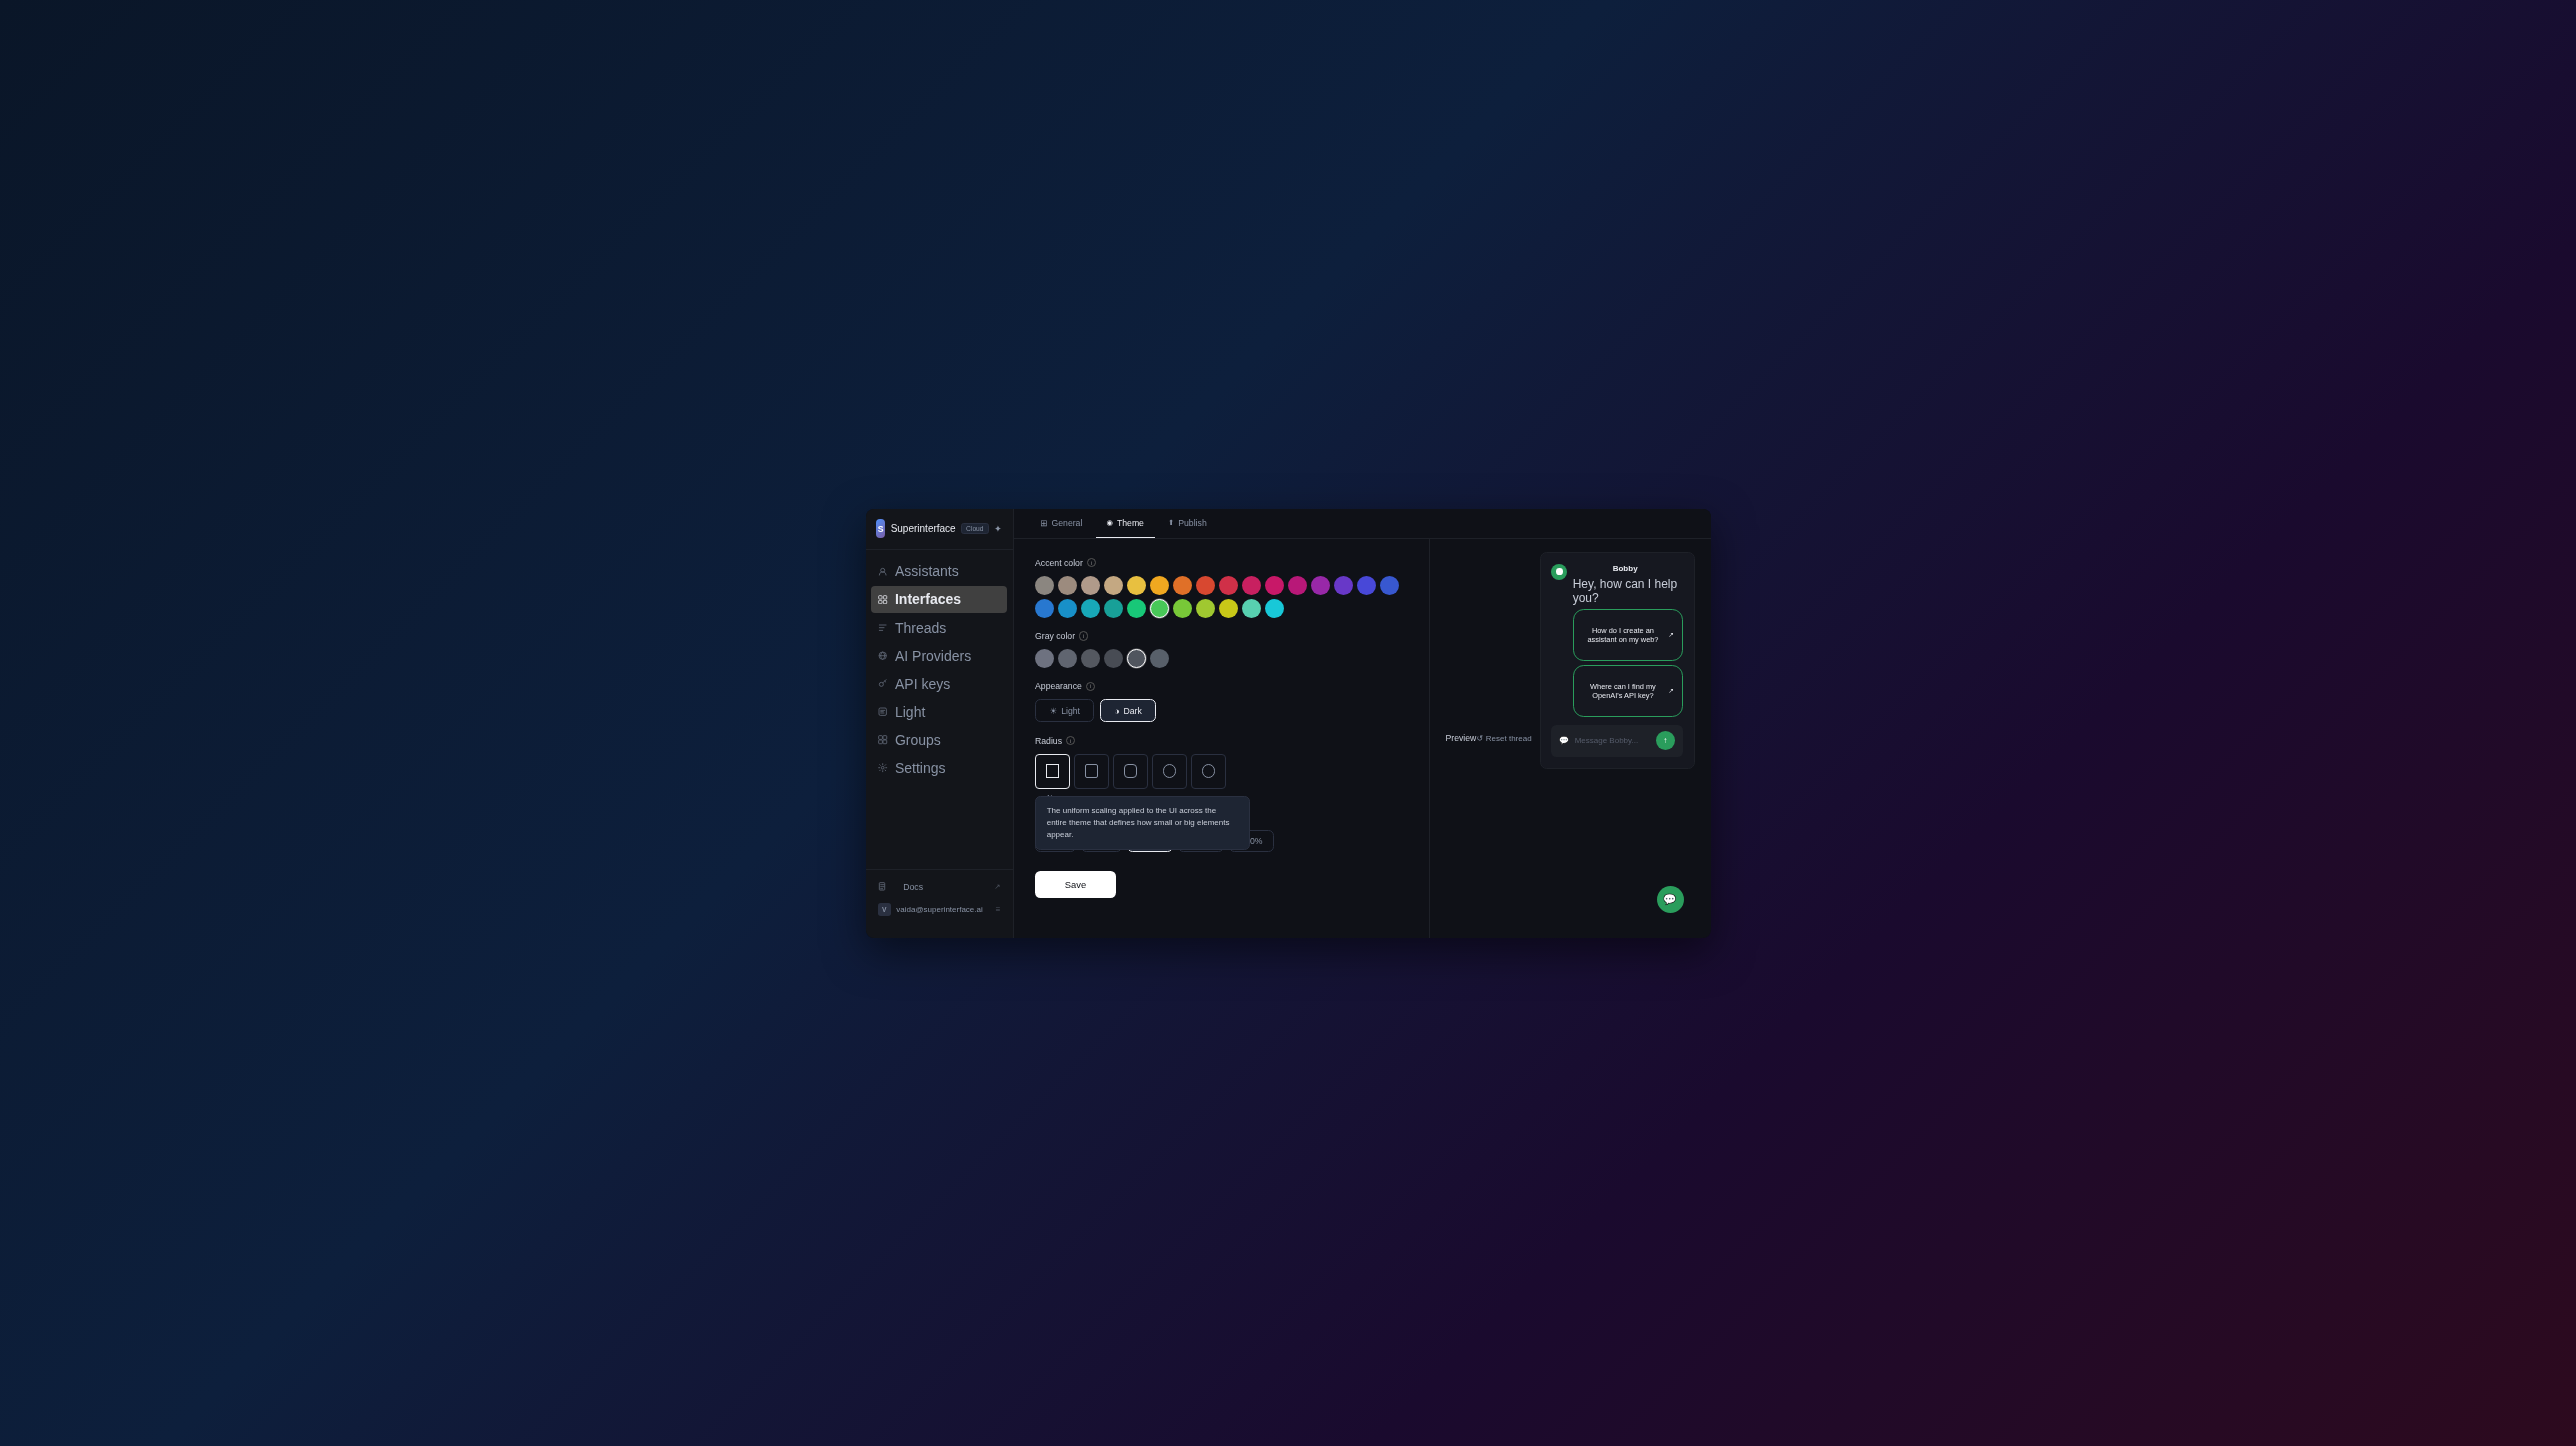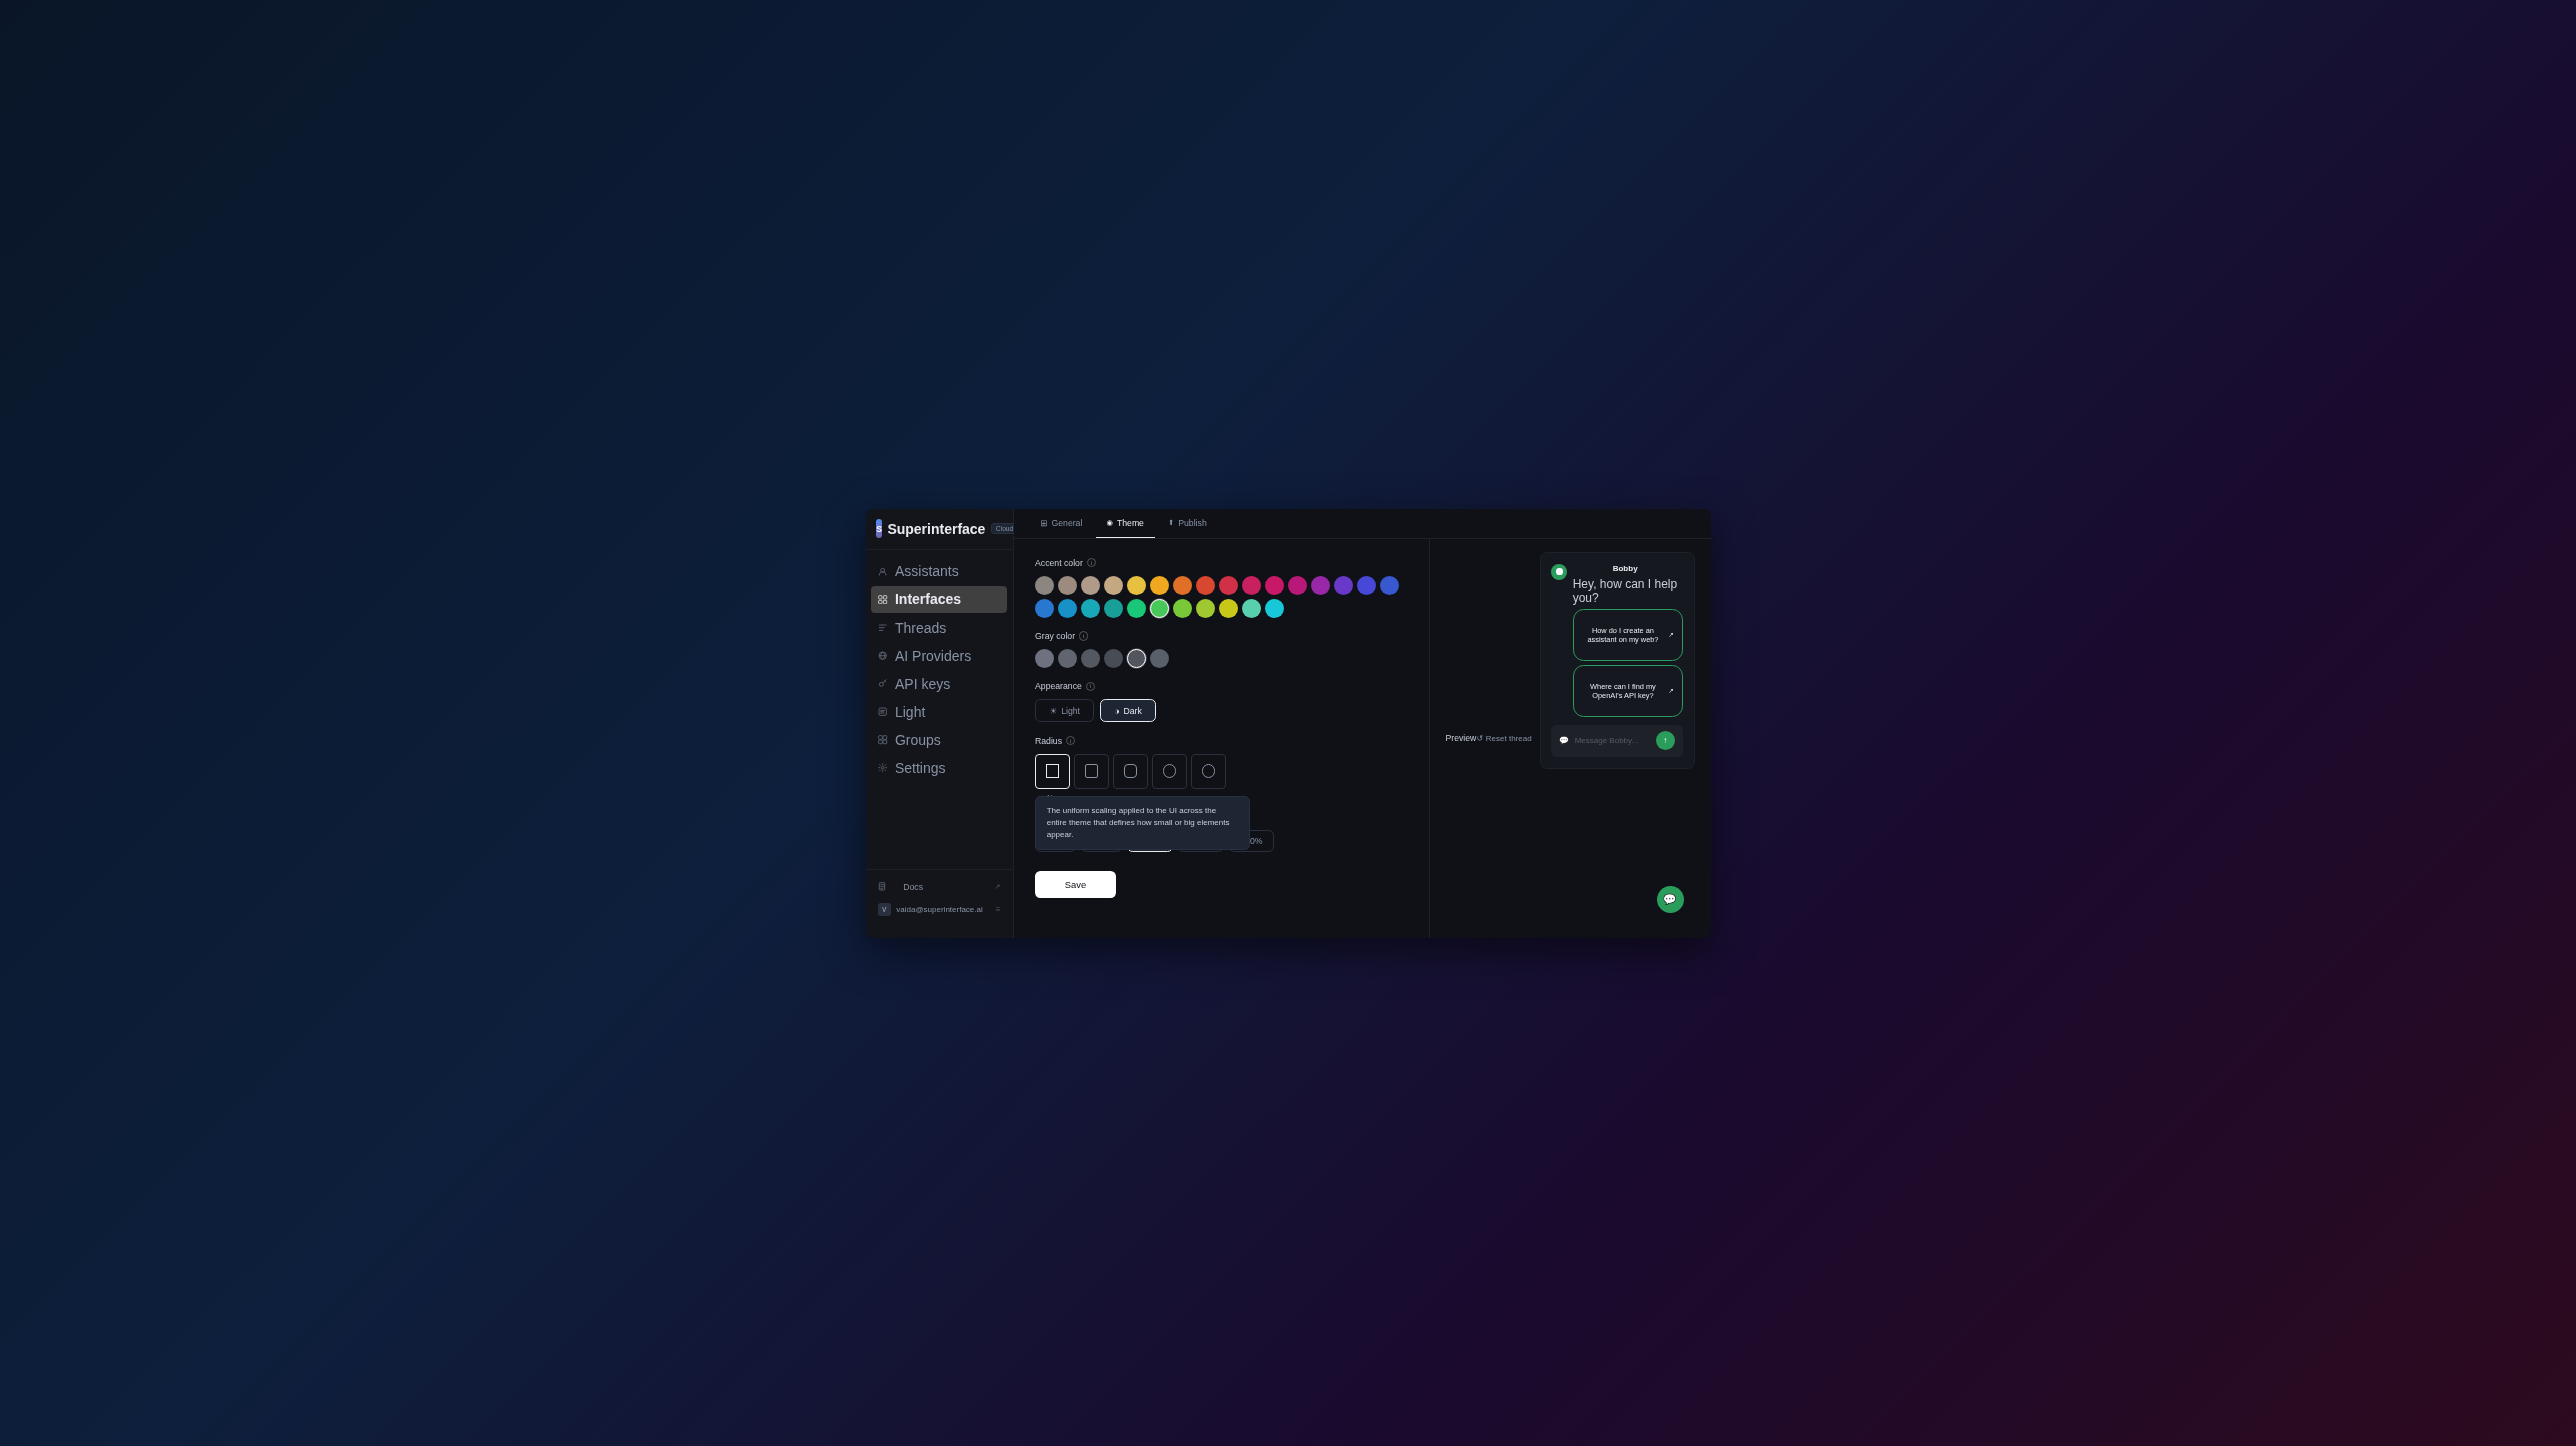"Superinterface" .sidebar-brand-name { font-size: 14px -> 10px; font-weight: 700 -> 400 }
